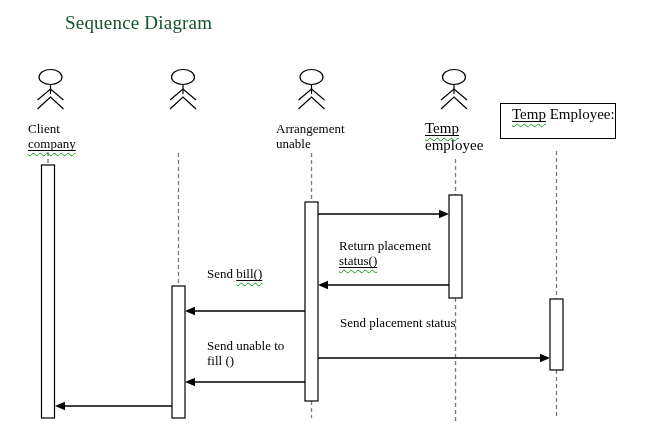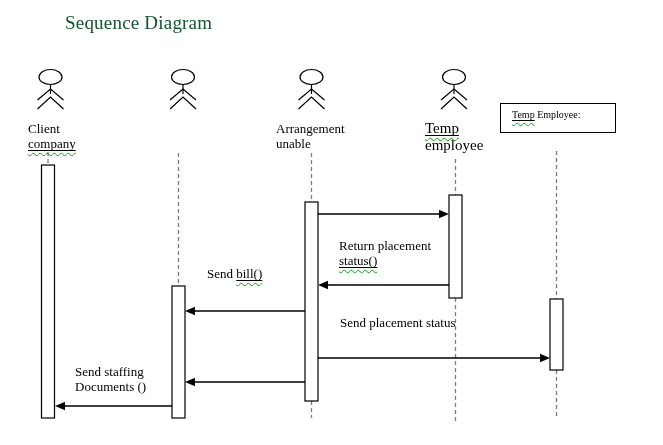"Temp Employee:" .objbox { font-size: 10px -> 15px; height: 30px -> 36px }
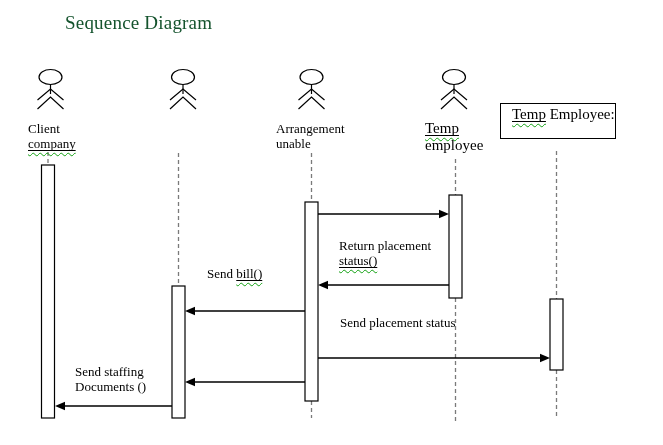"Send unable to" div.msg { html: none -> <div> <div>Send unable to</div> <div>fill ()</div> </div> }
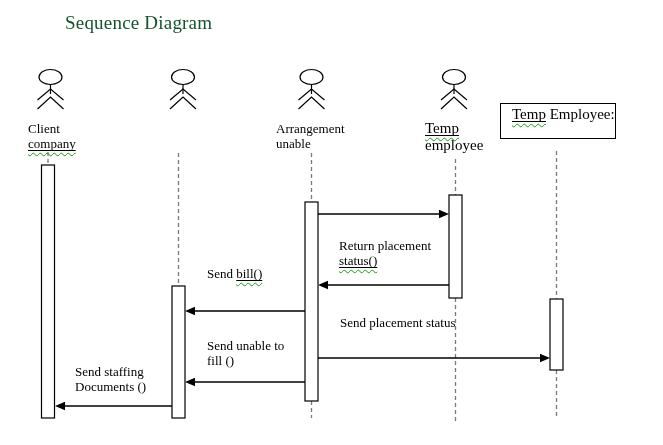"Send staffing" div.msg { html: <div> <div>Send staffing</div> <div>Documents ()</div> </div> -> none }
